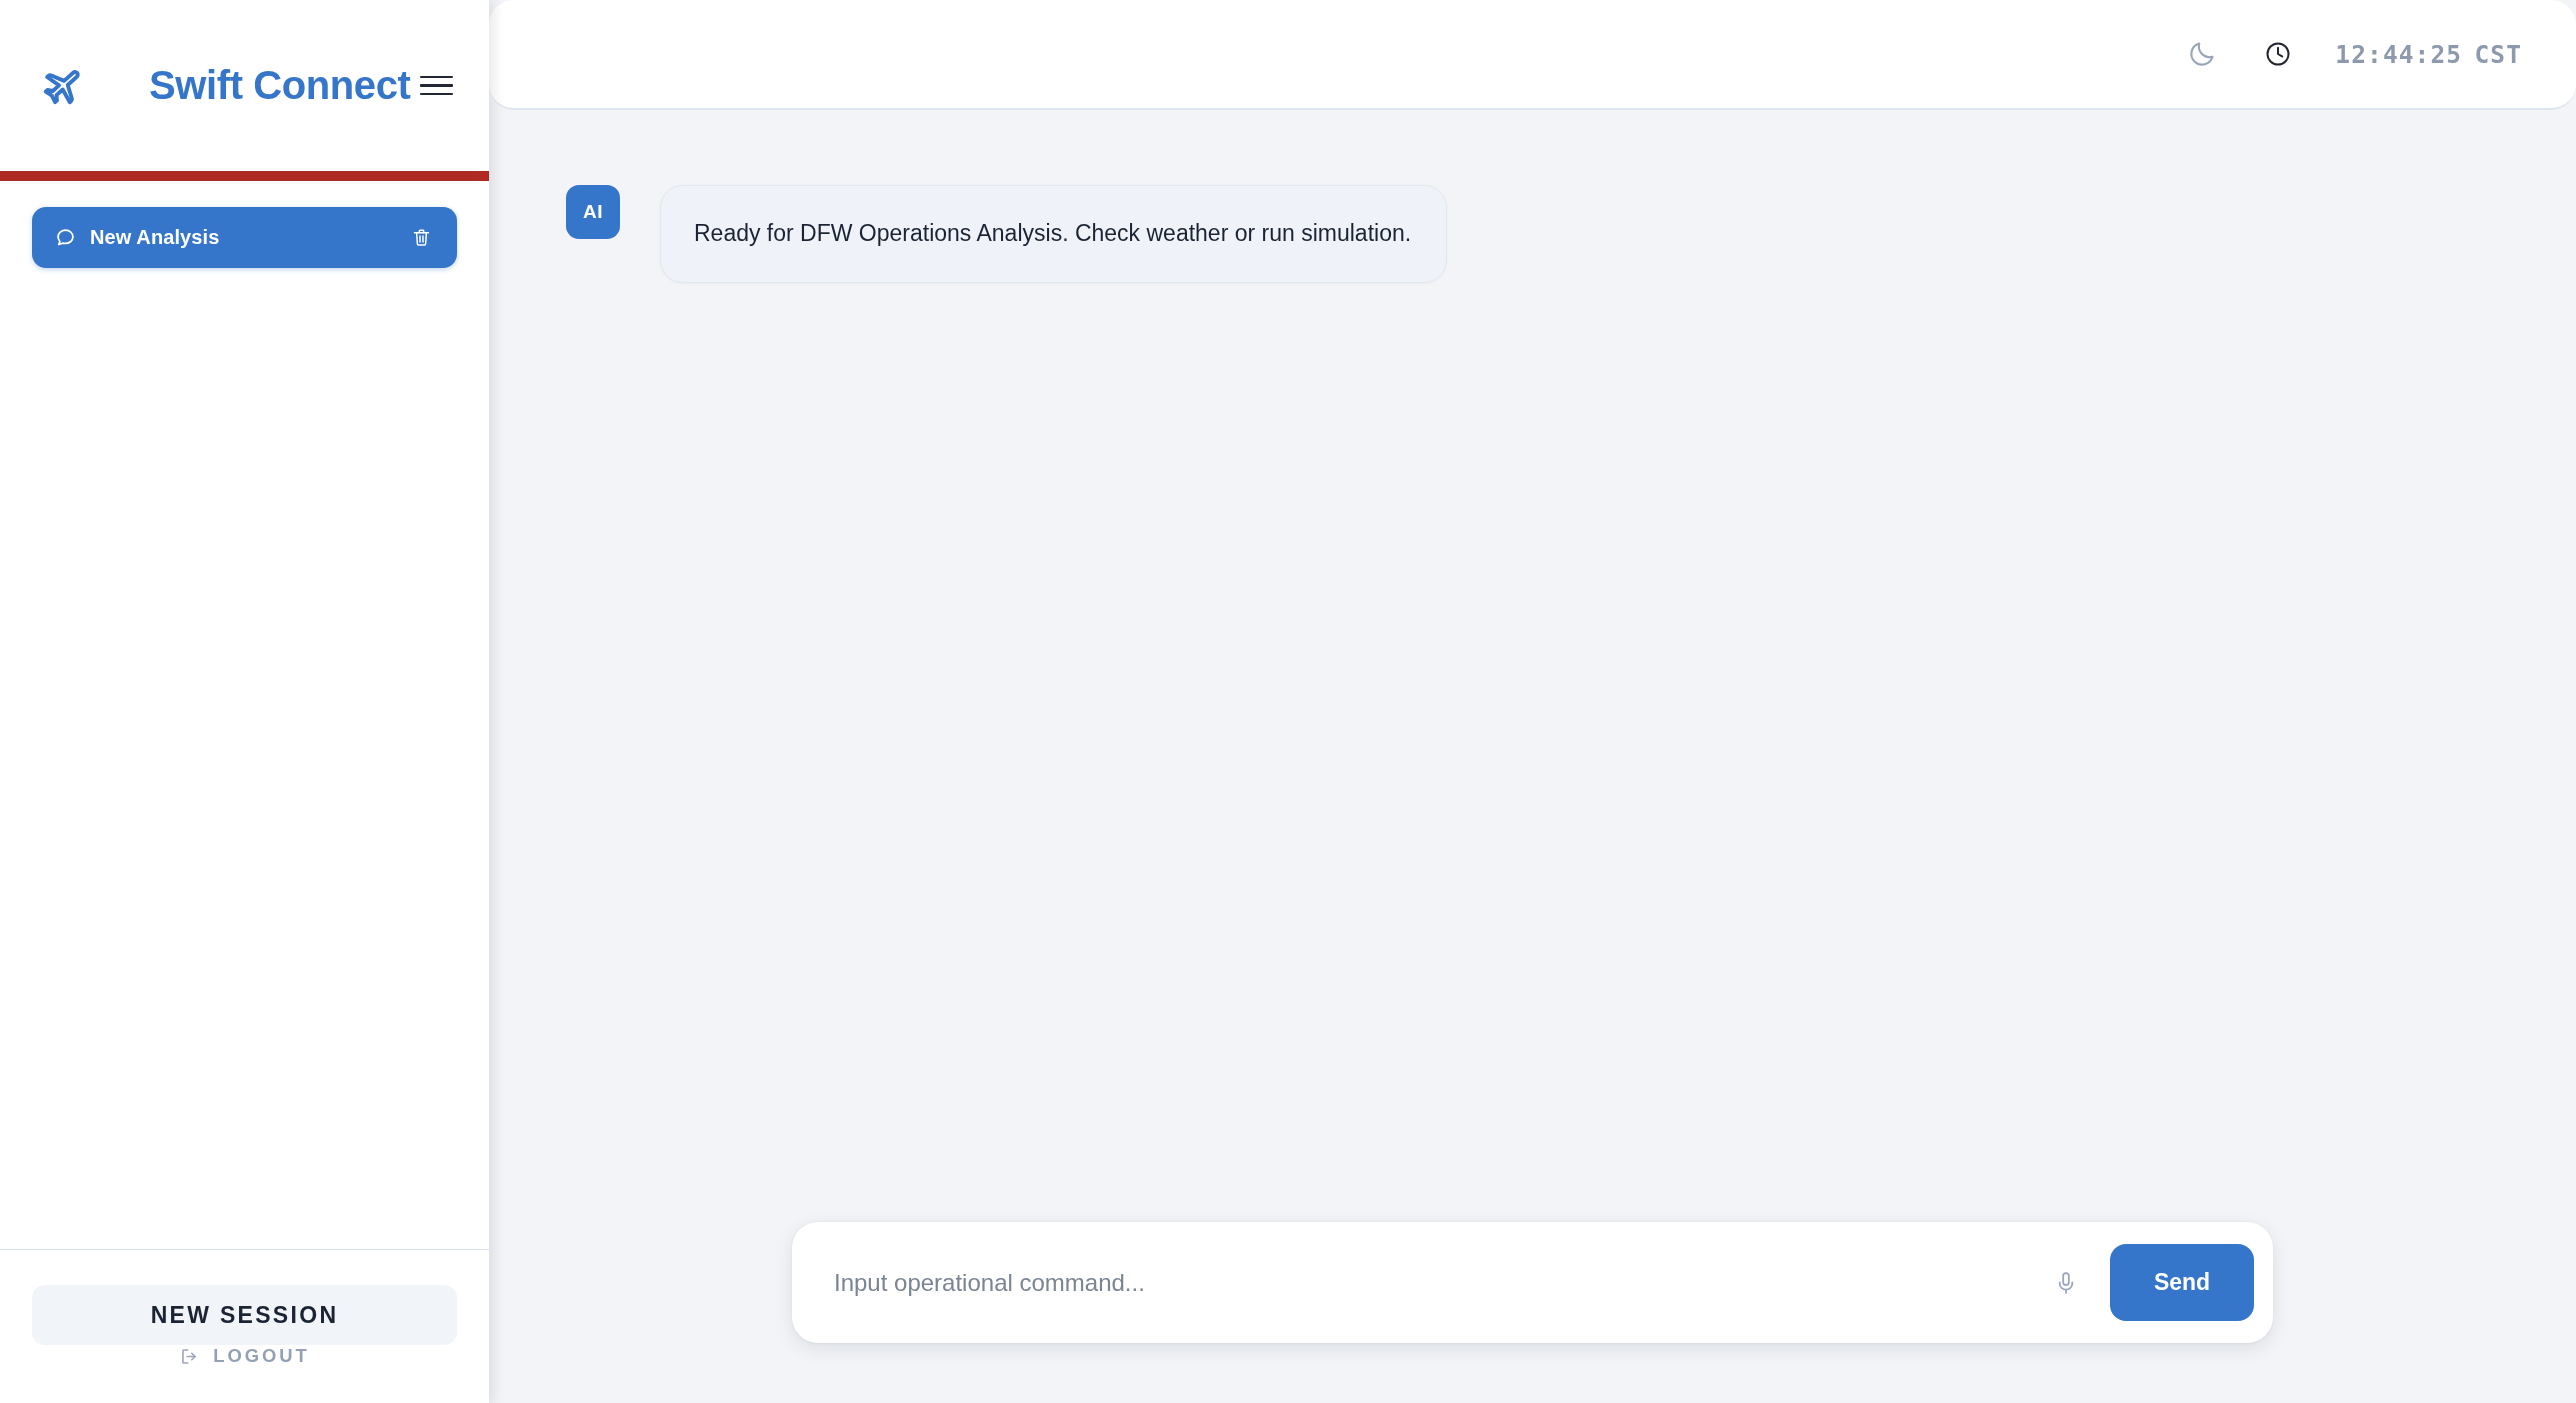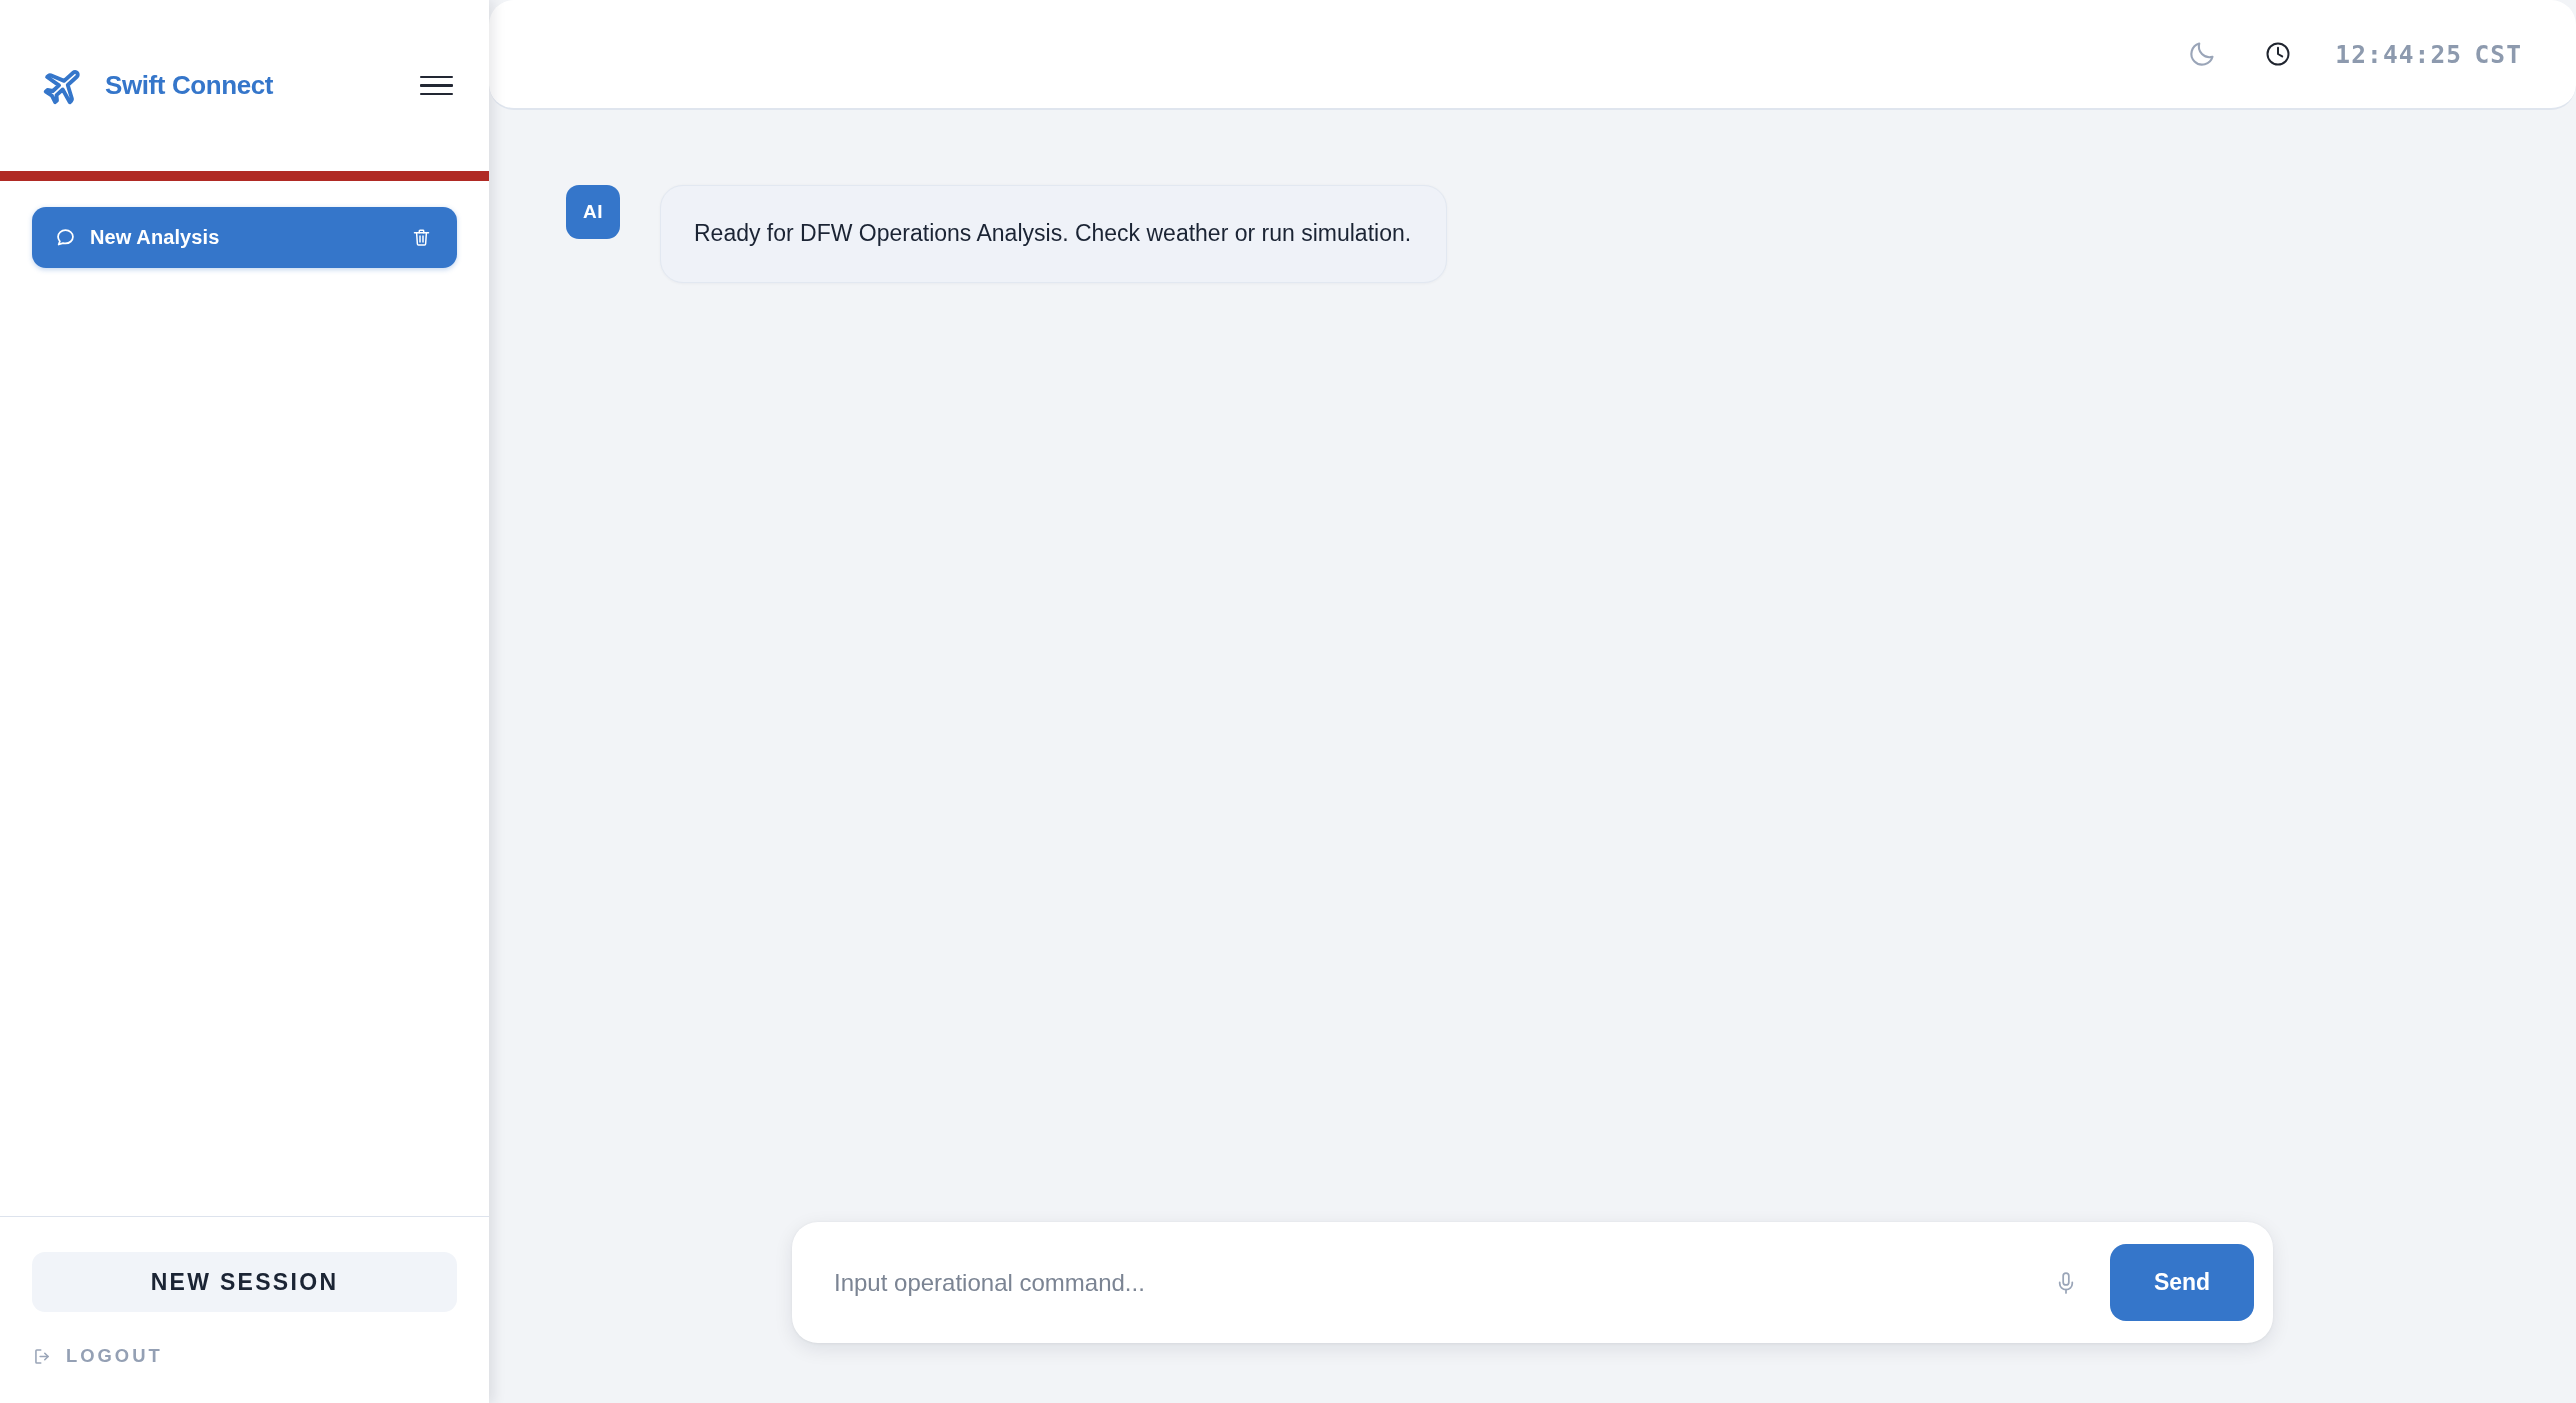"Swift Connect" .brand-title { font-size: 26px -> 40px; margin-left: none -> 44px }
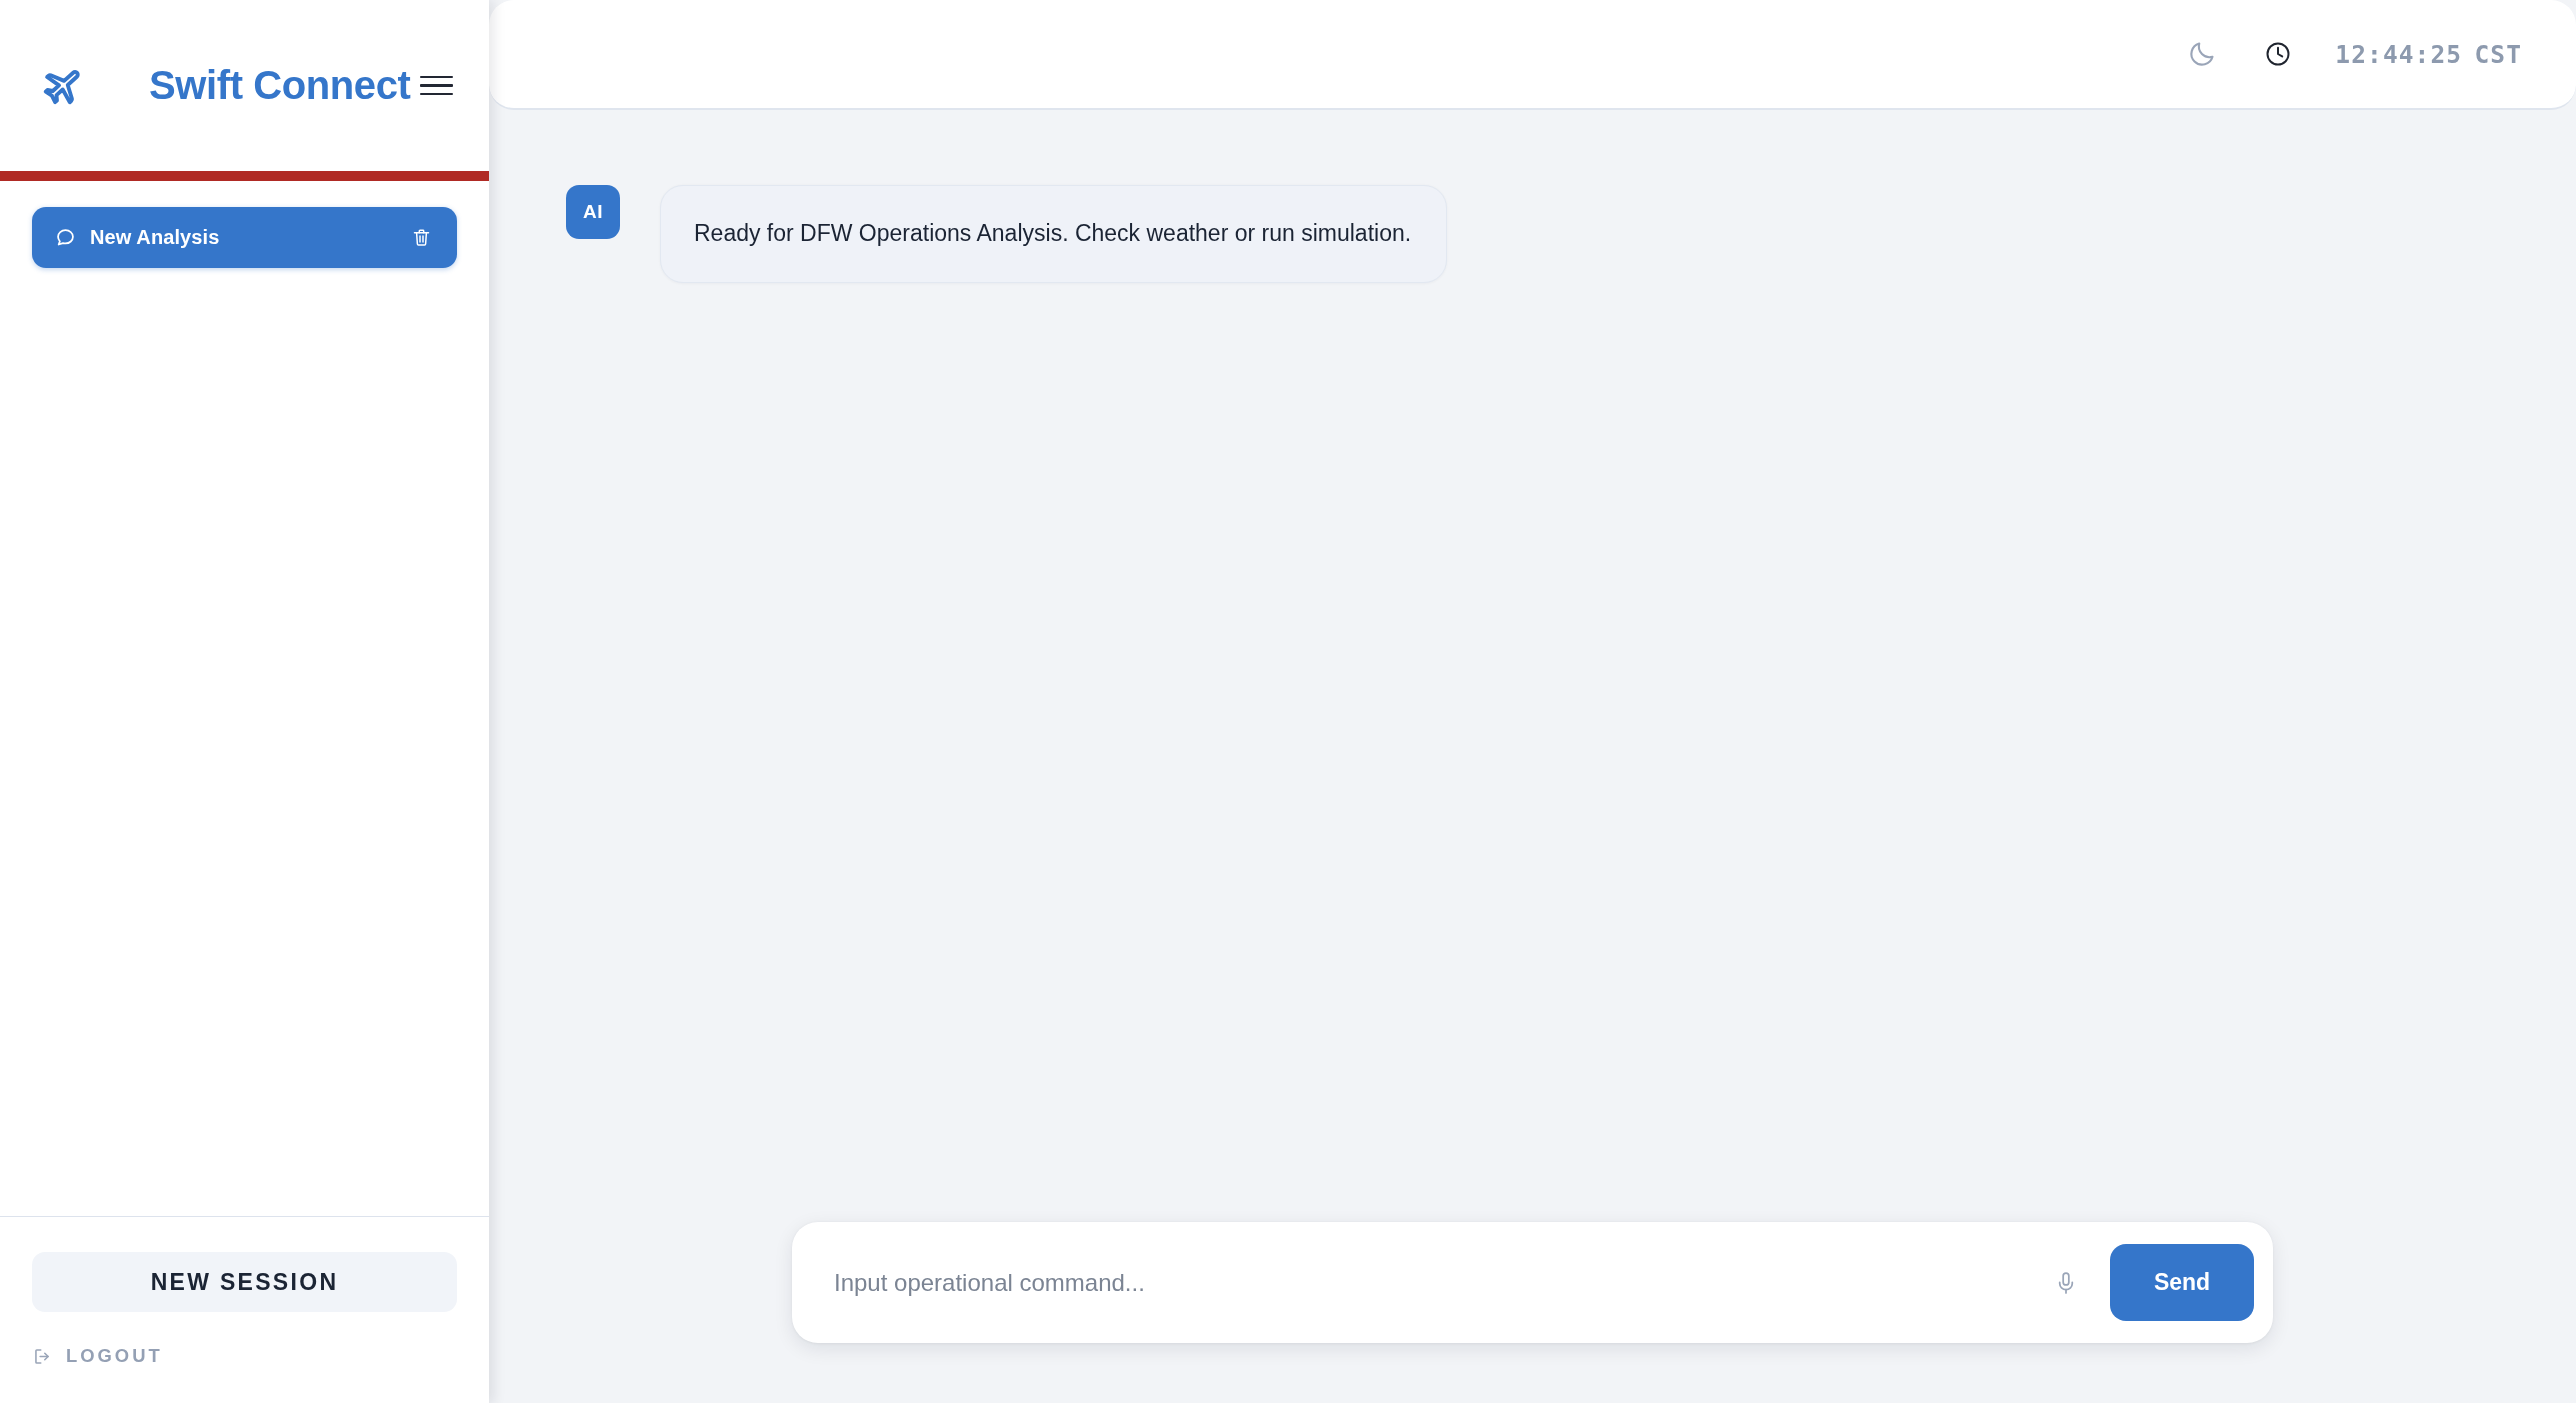"LOGOUT" .logout-row { justify-content: none -> center; margin-top: 33px -> none }
